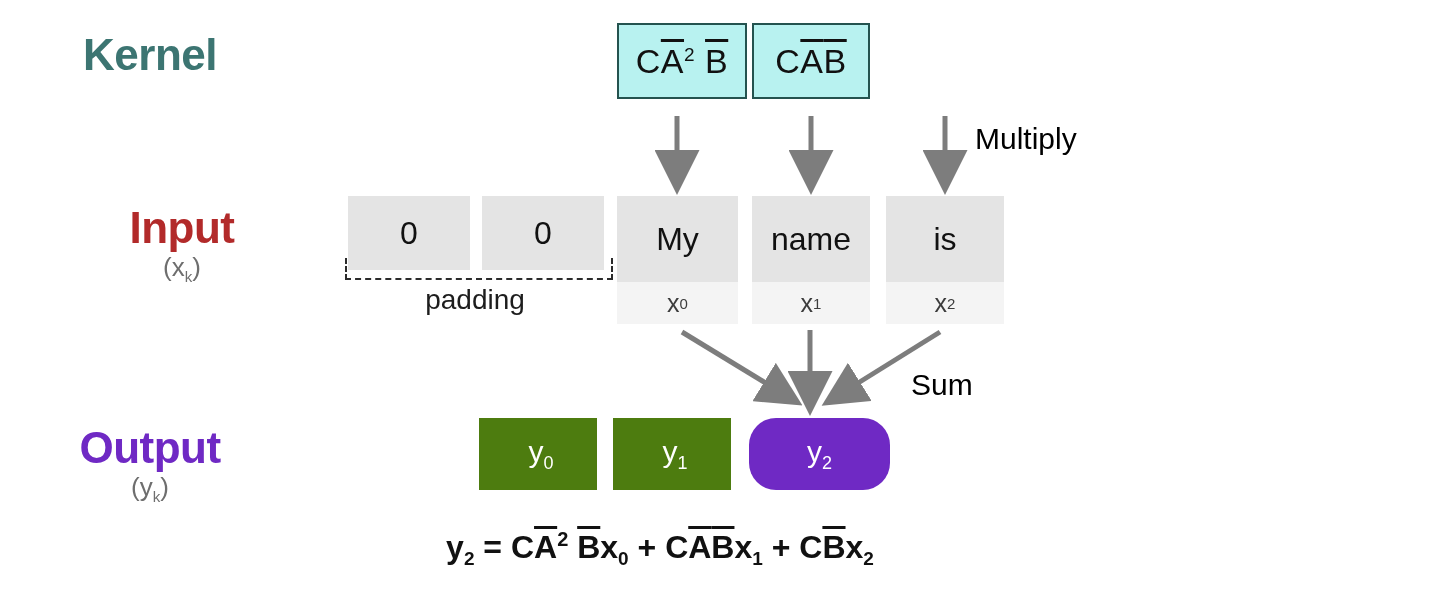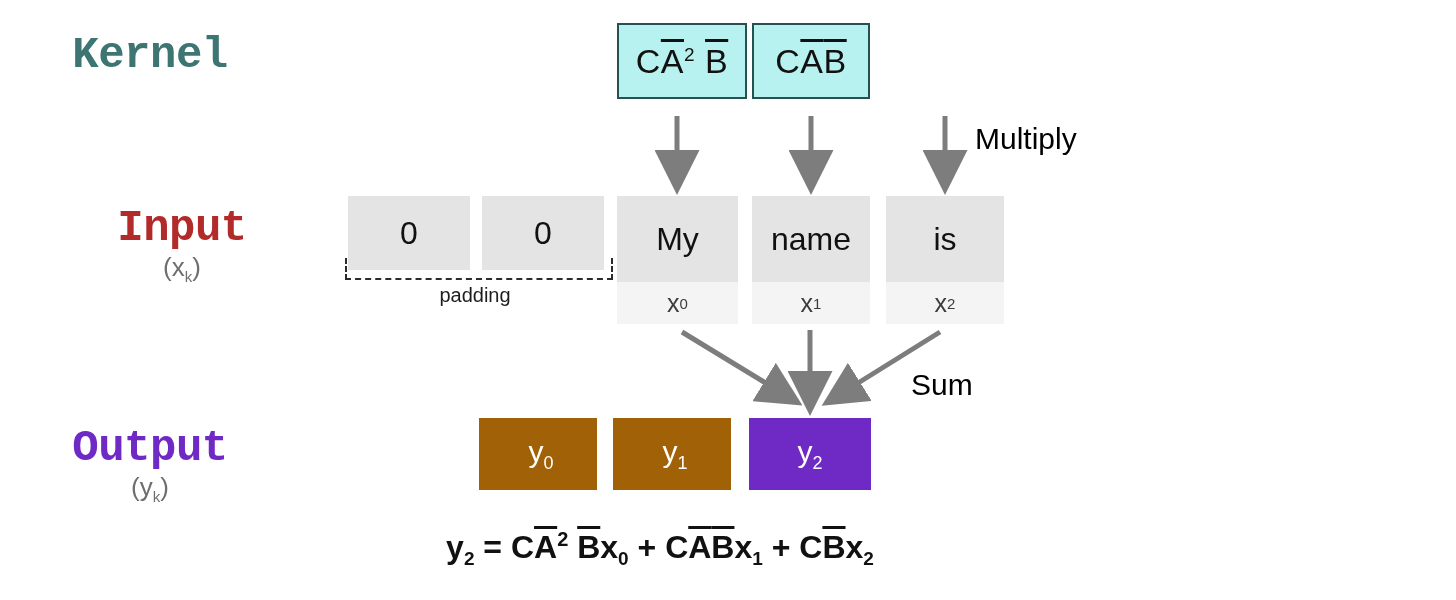"Kernel" .row-label .main { font-family: Liberation Mono, monospace -> none }
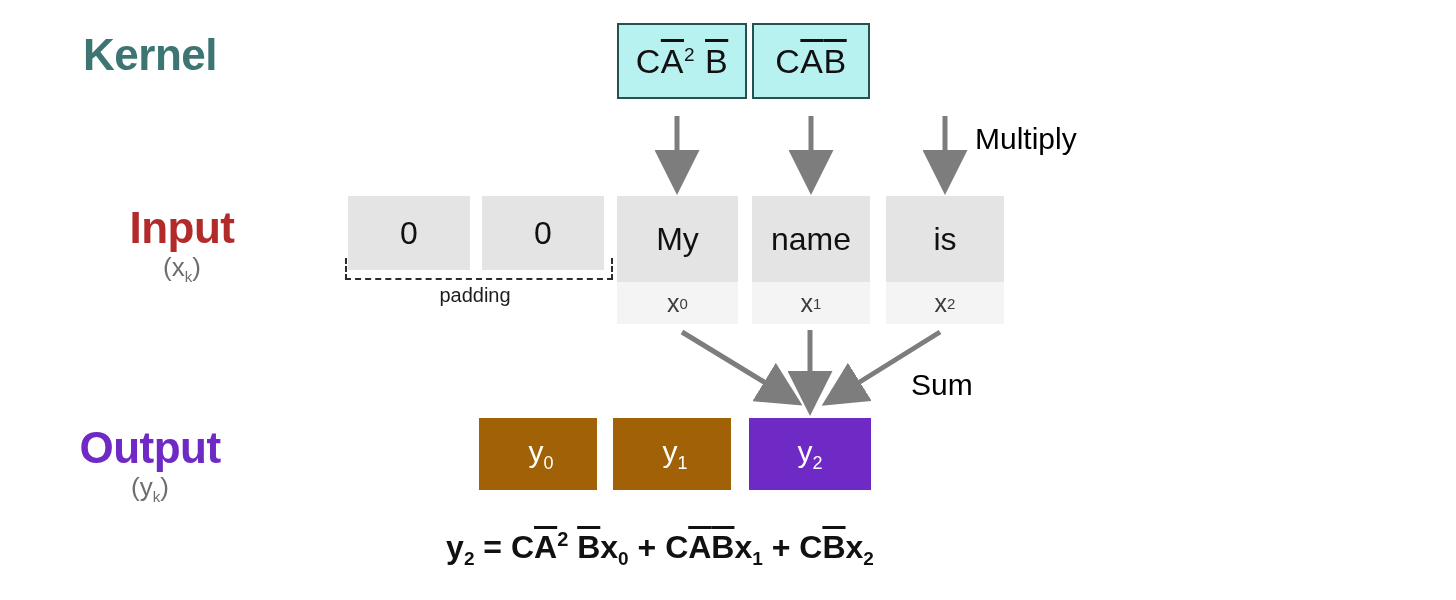"padding" .padding-label { font-size: 20px -> 28px }
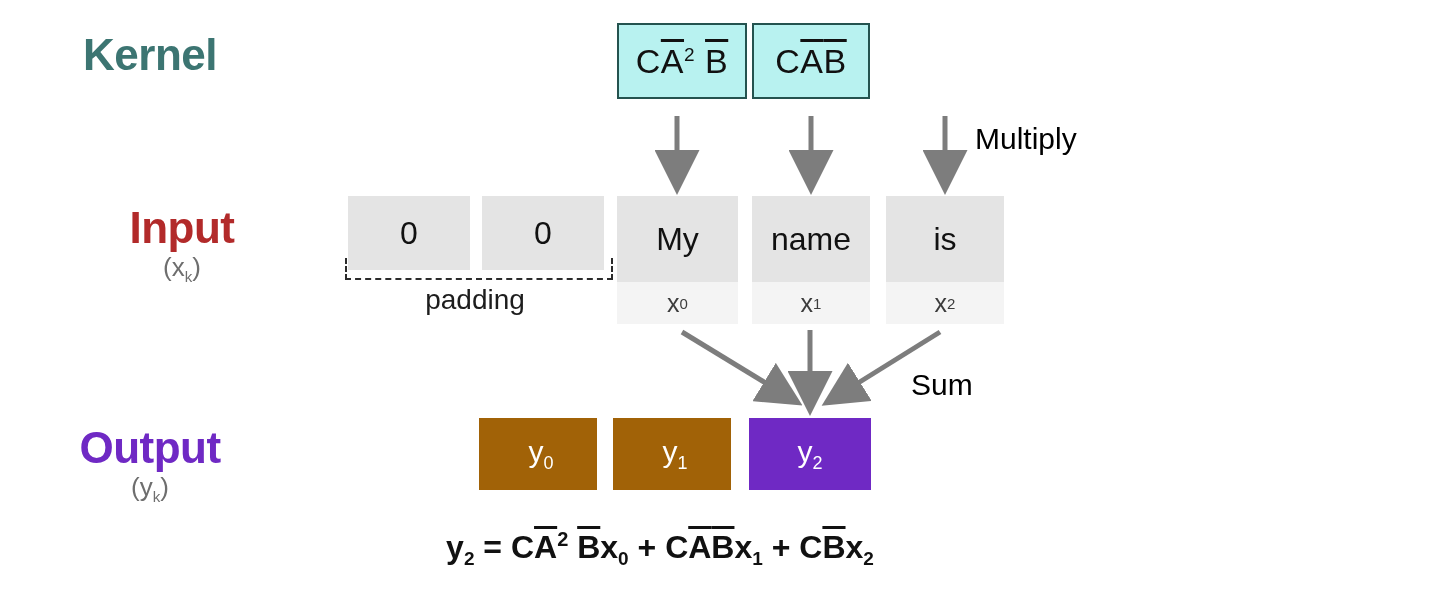"y0" .out-light { background: #a16207 -> #4d7c0f }
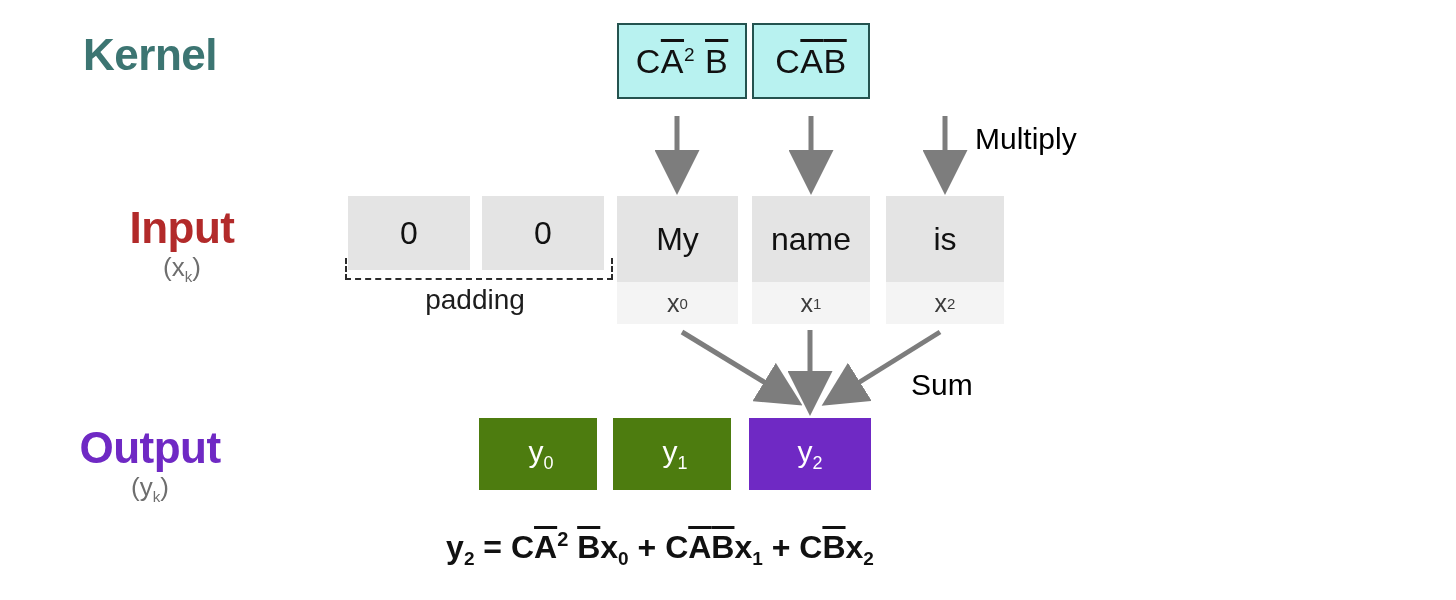"y2" div.cell { border-radius: none -> 27px; width: 122px -> 141px }
